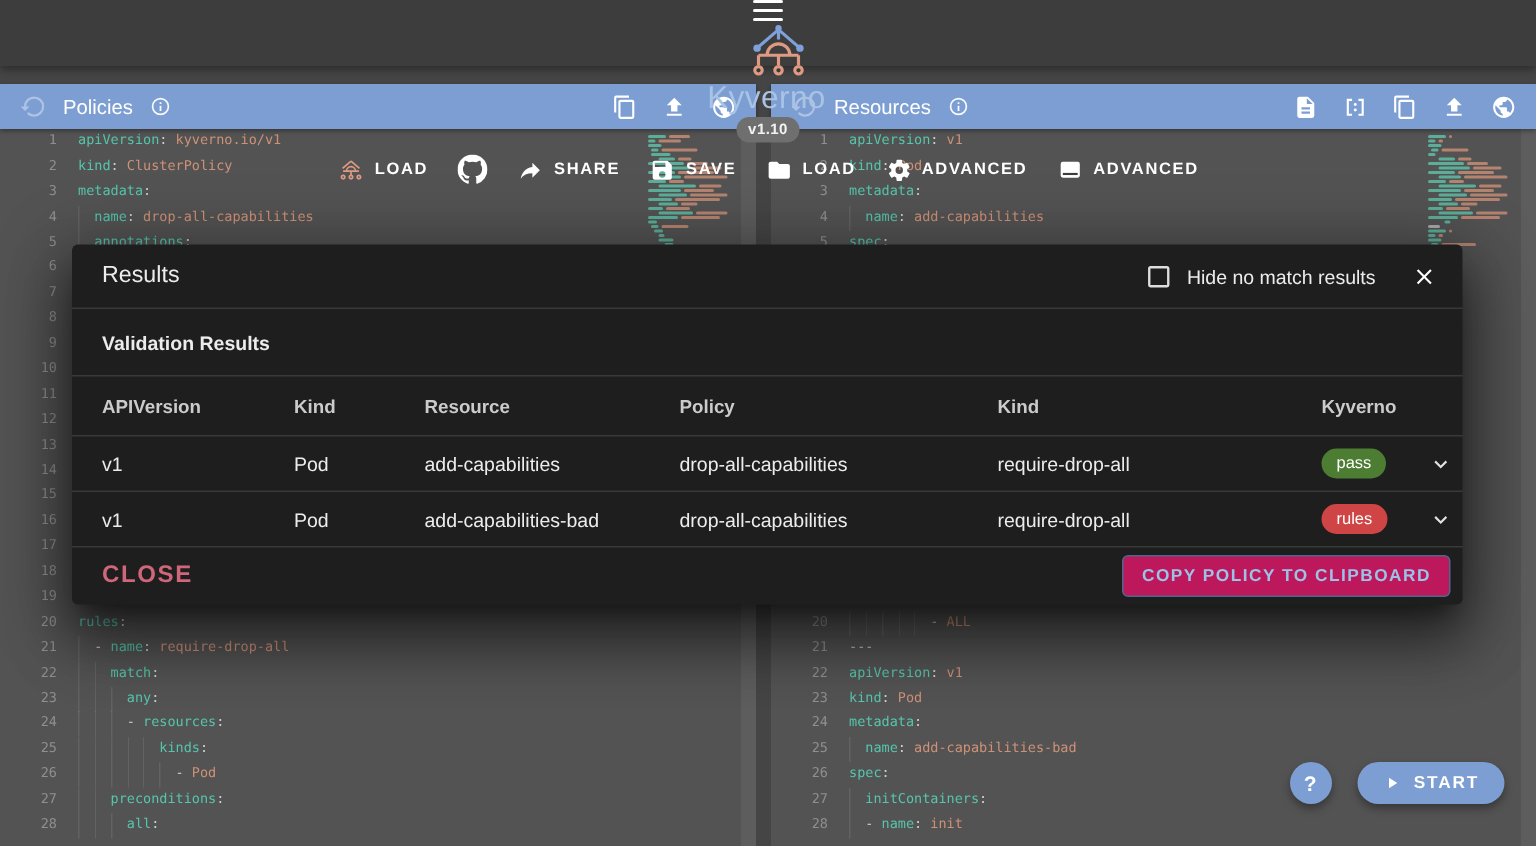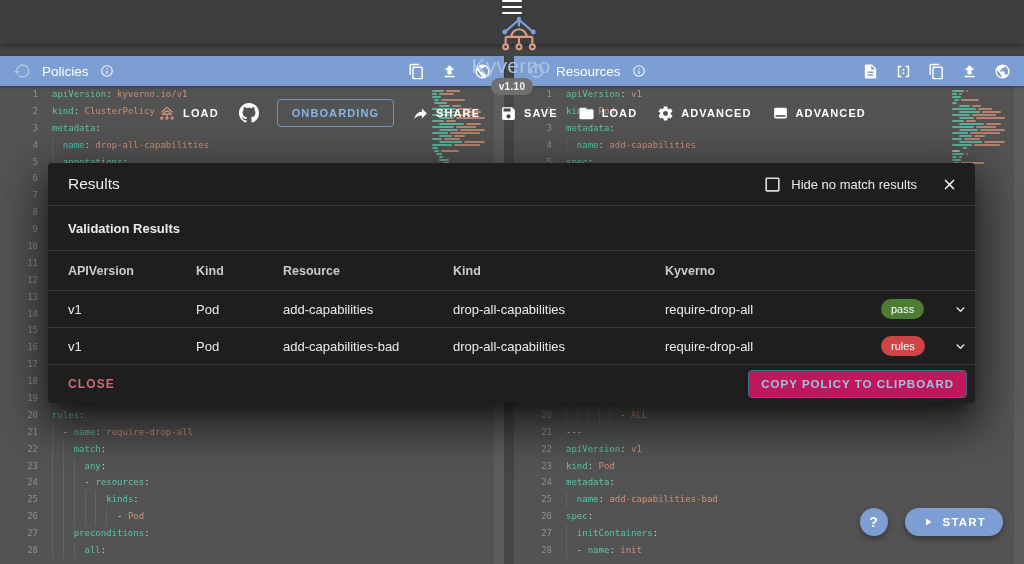"ONBOARDING" button.nav-btn { html: <button> <span>ONBOARDING</span> </button> -> none }
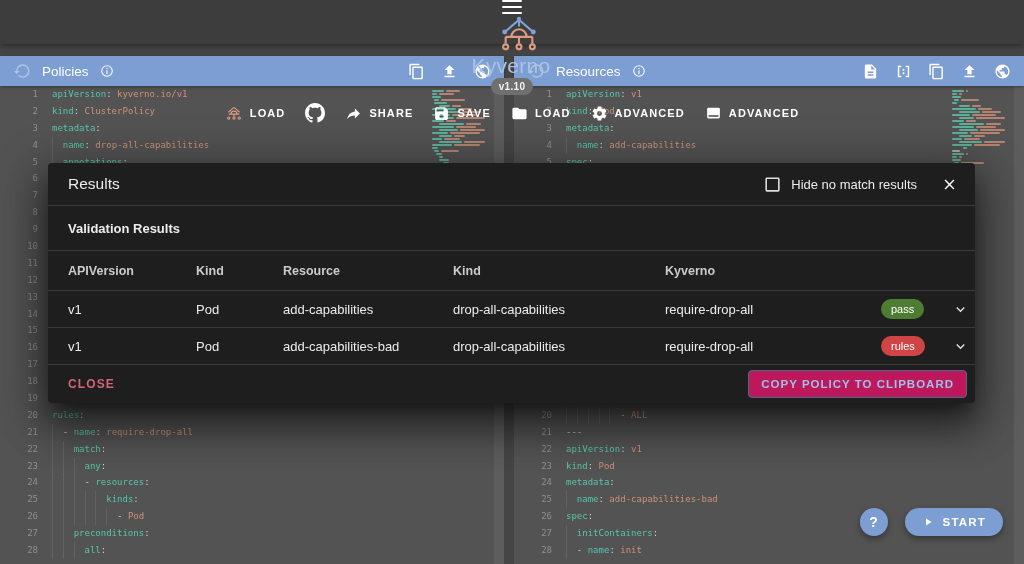"Policy" span { html: none -> <span>Policy</span> }
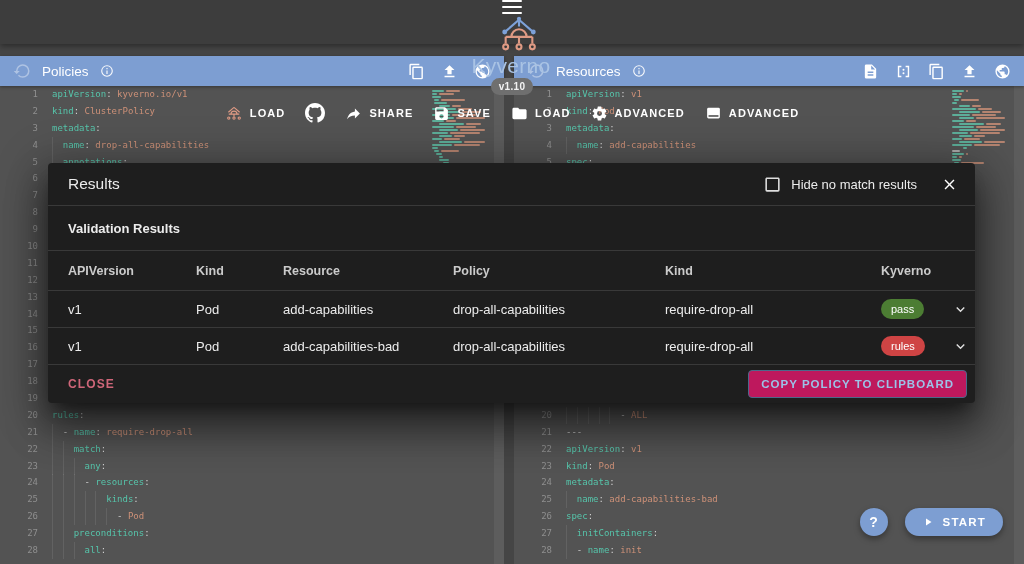"CLOSE" .close-btn { font-size: 12px -> 16px }
